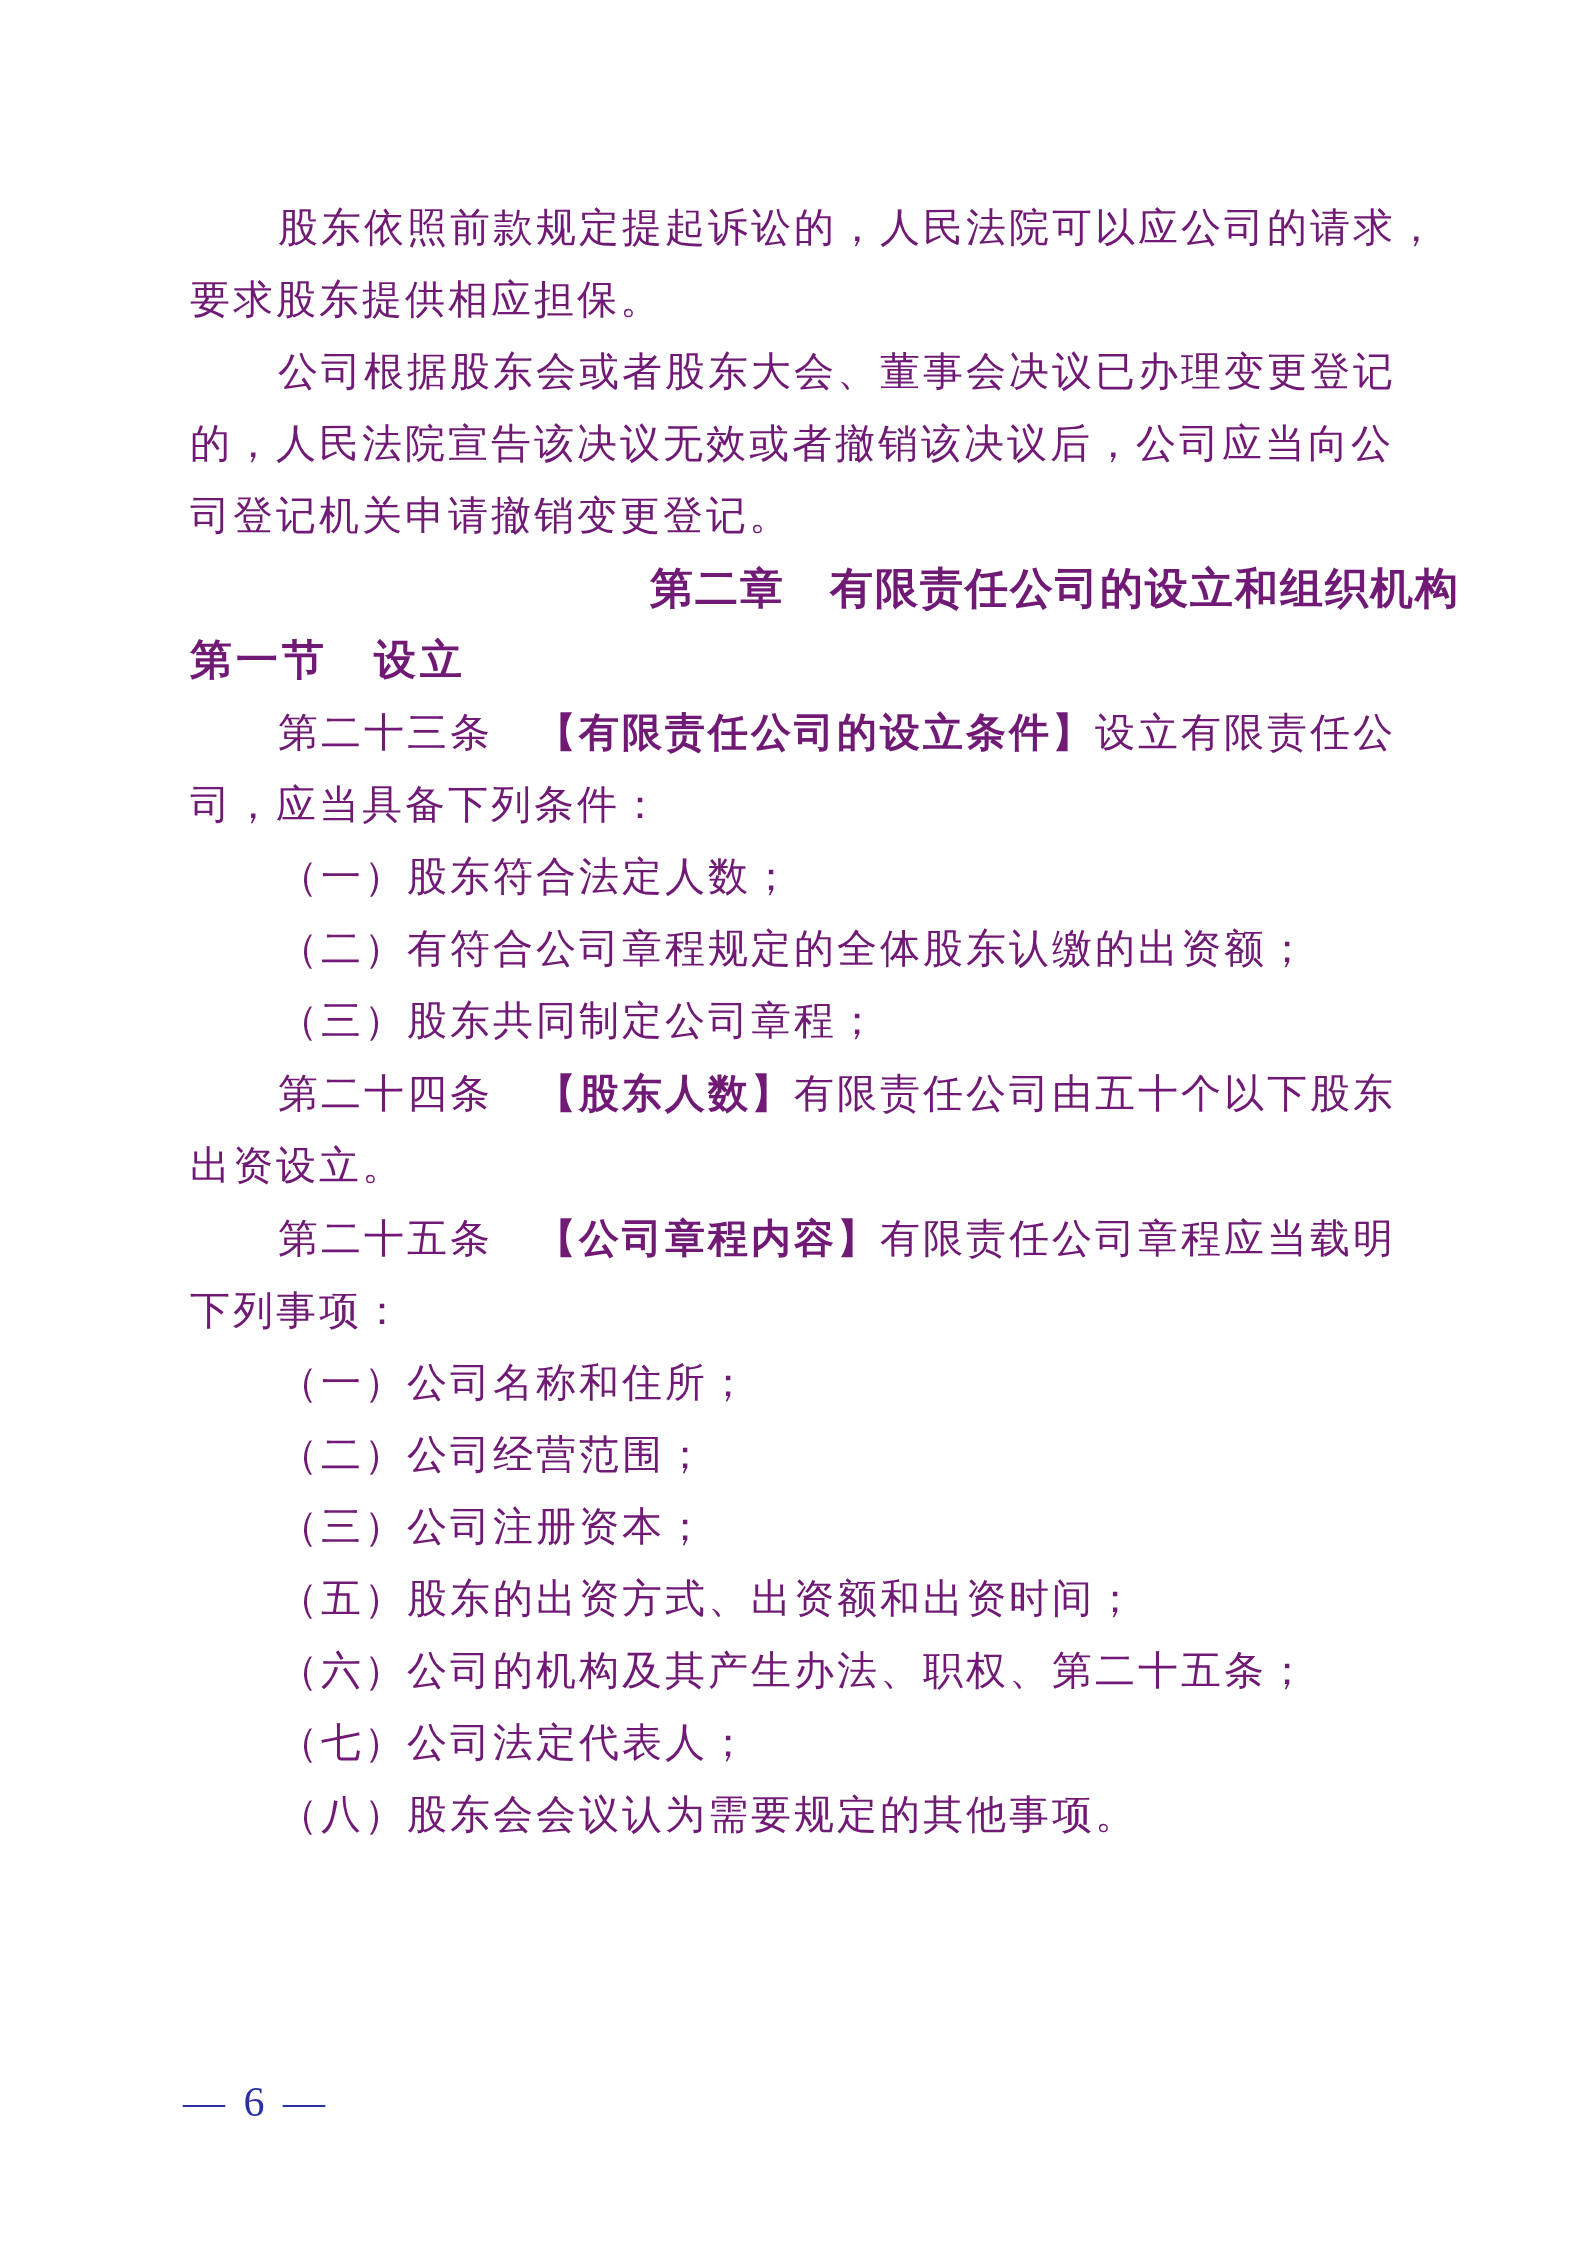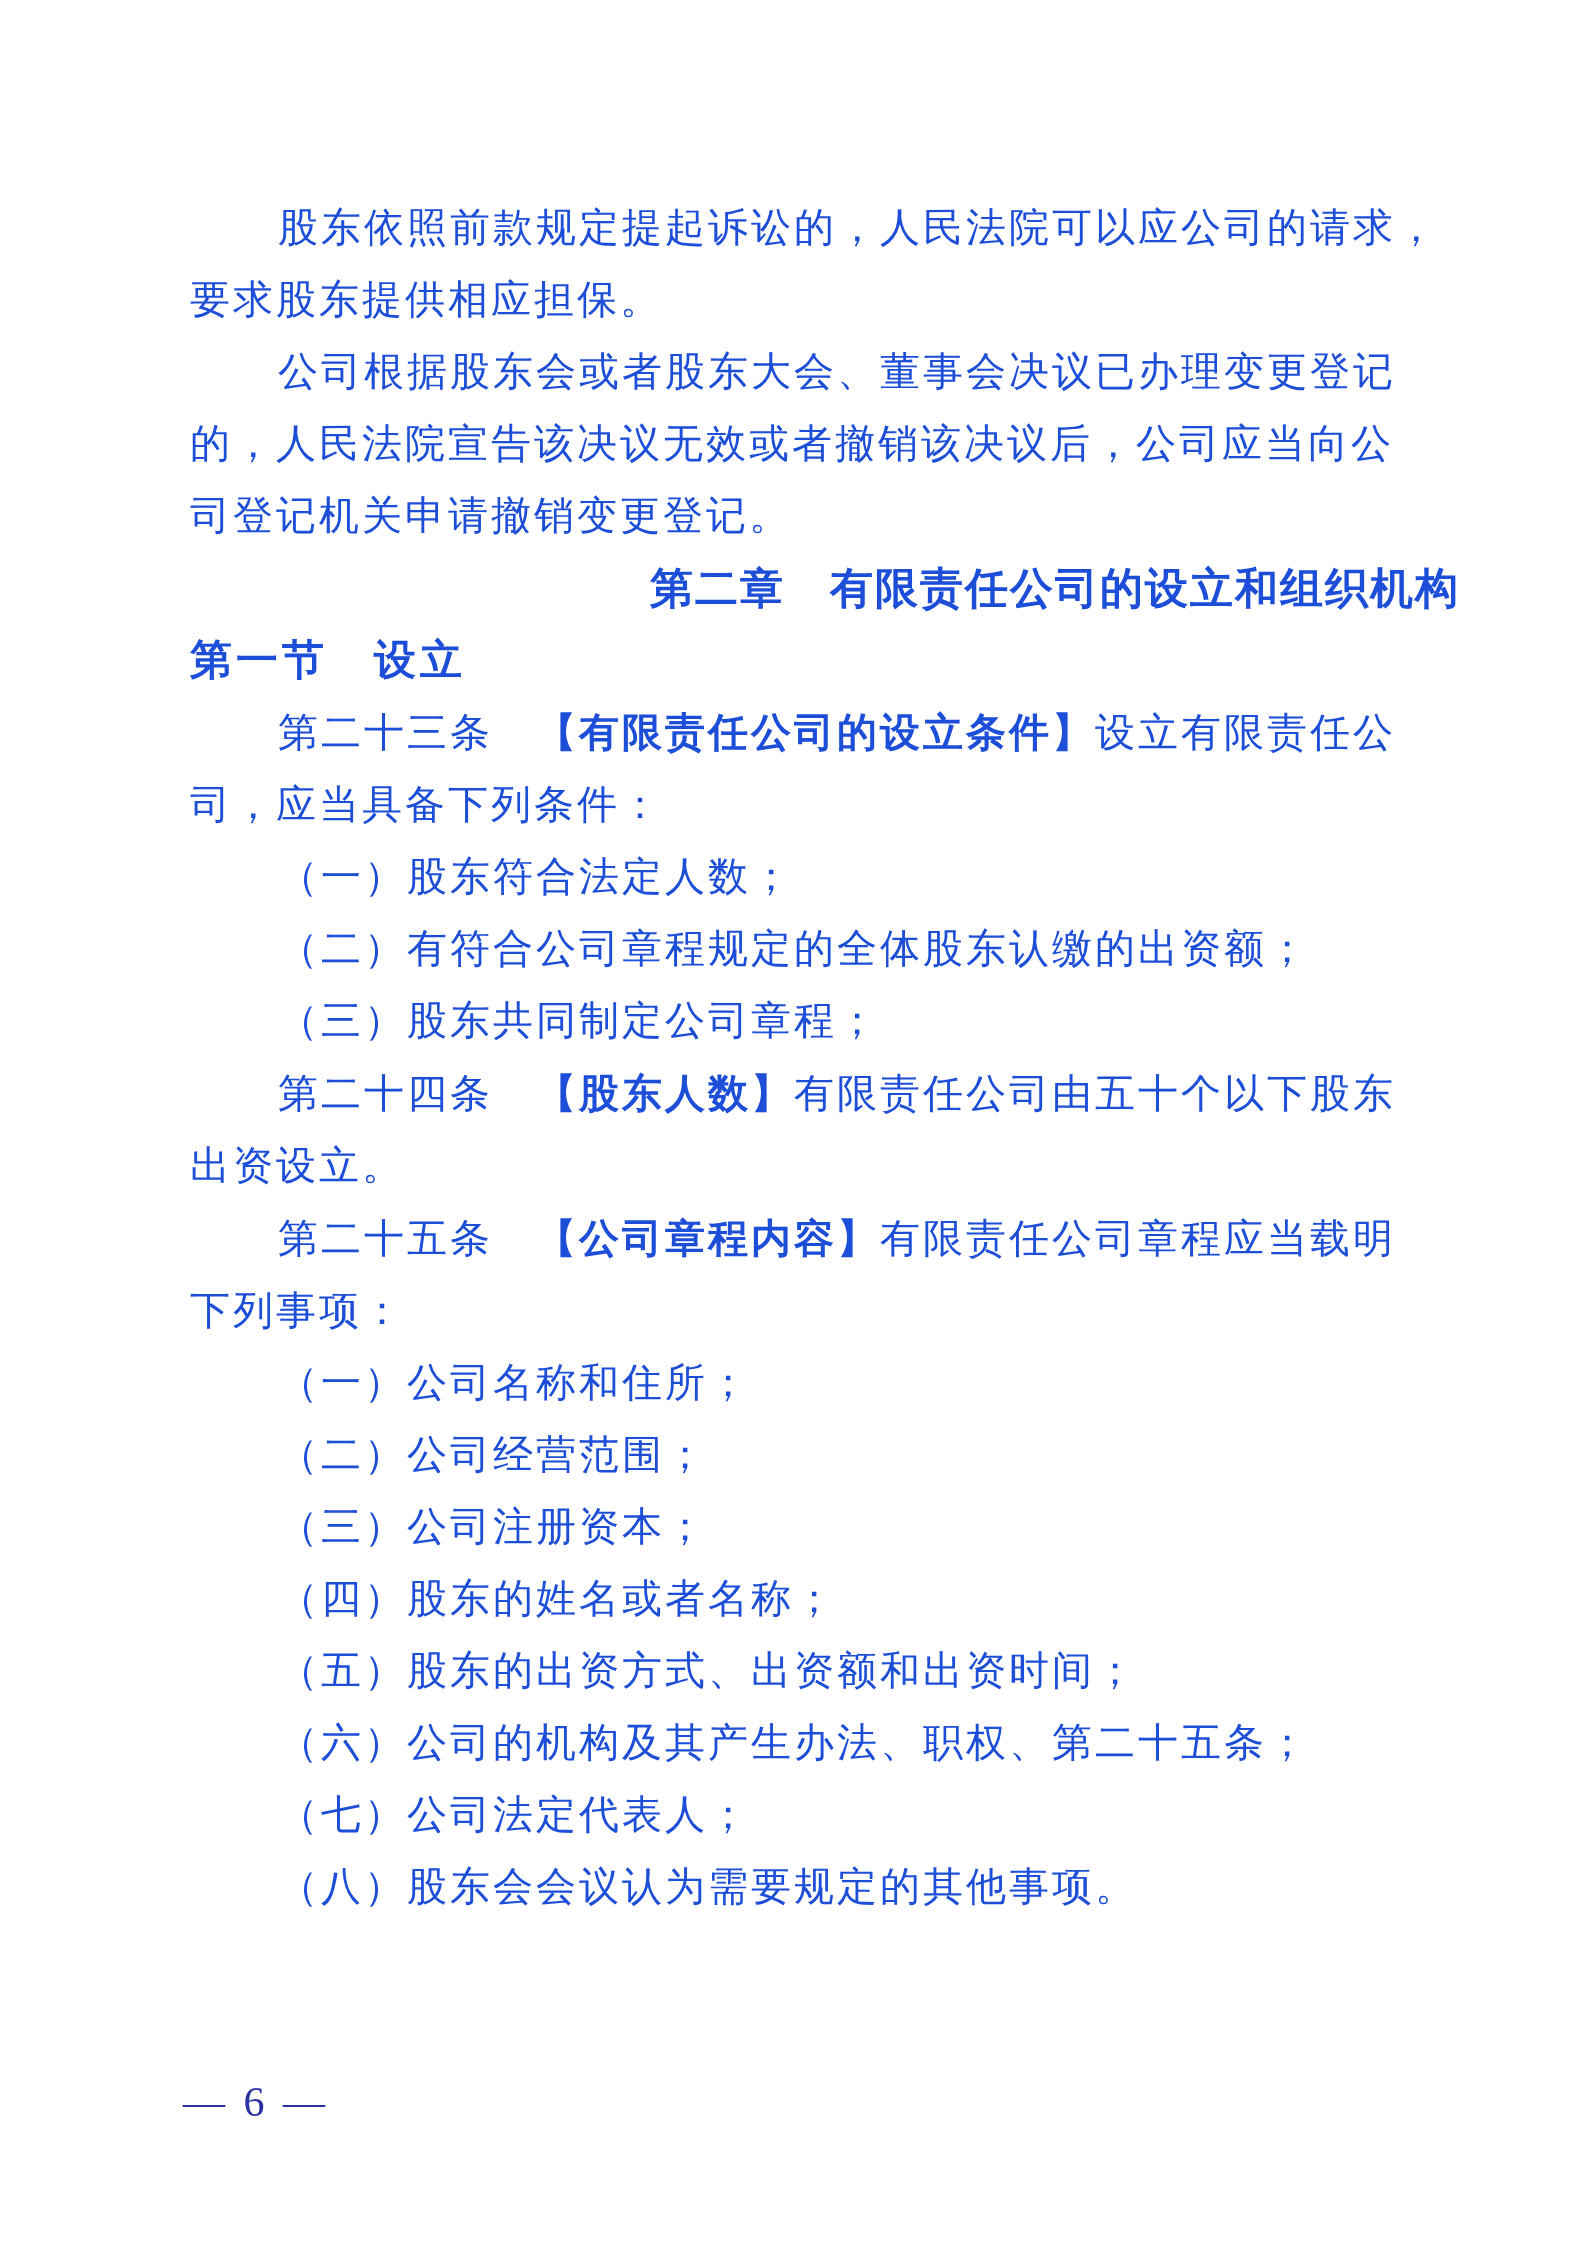"股东依照前款规定提起诉讼的，人民法院可以应公司的请求，" .content p { color: #1d4ed8 -> #701a75 }
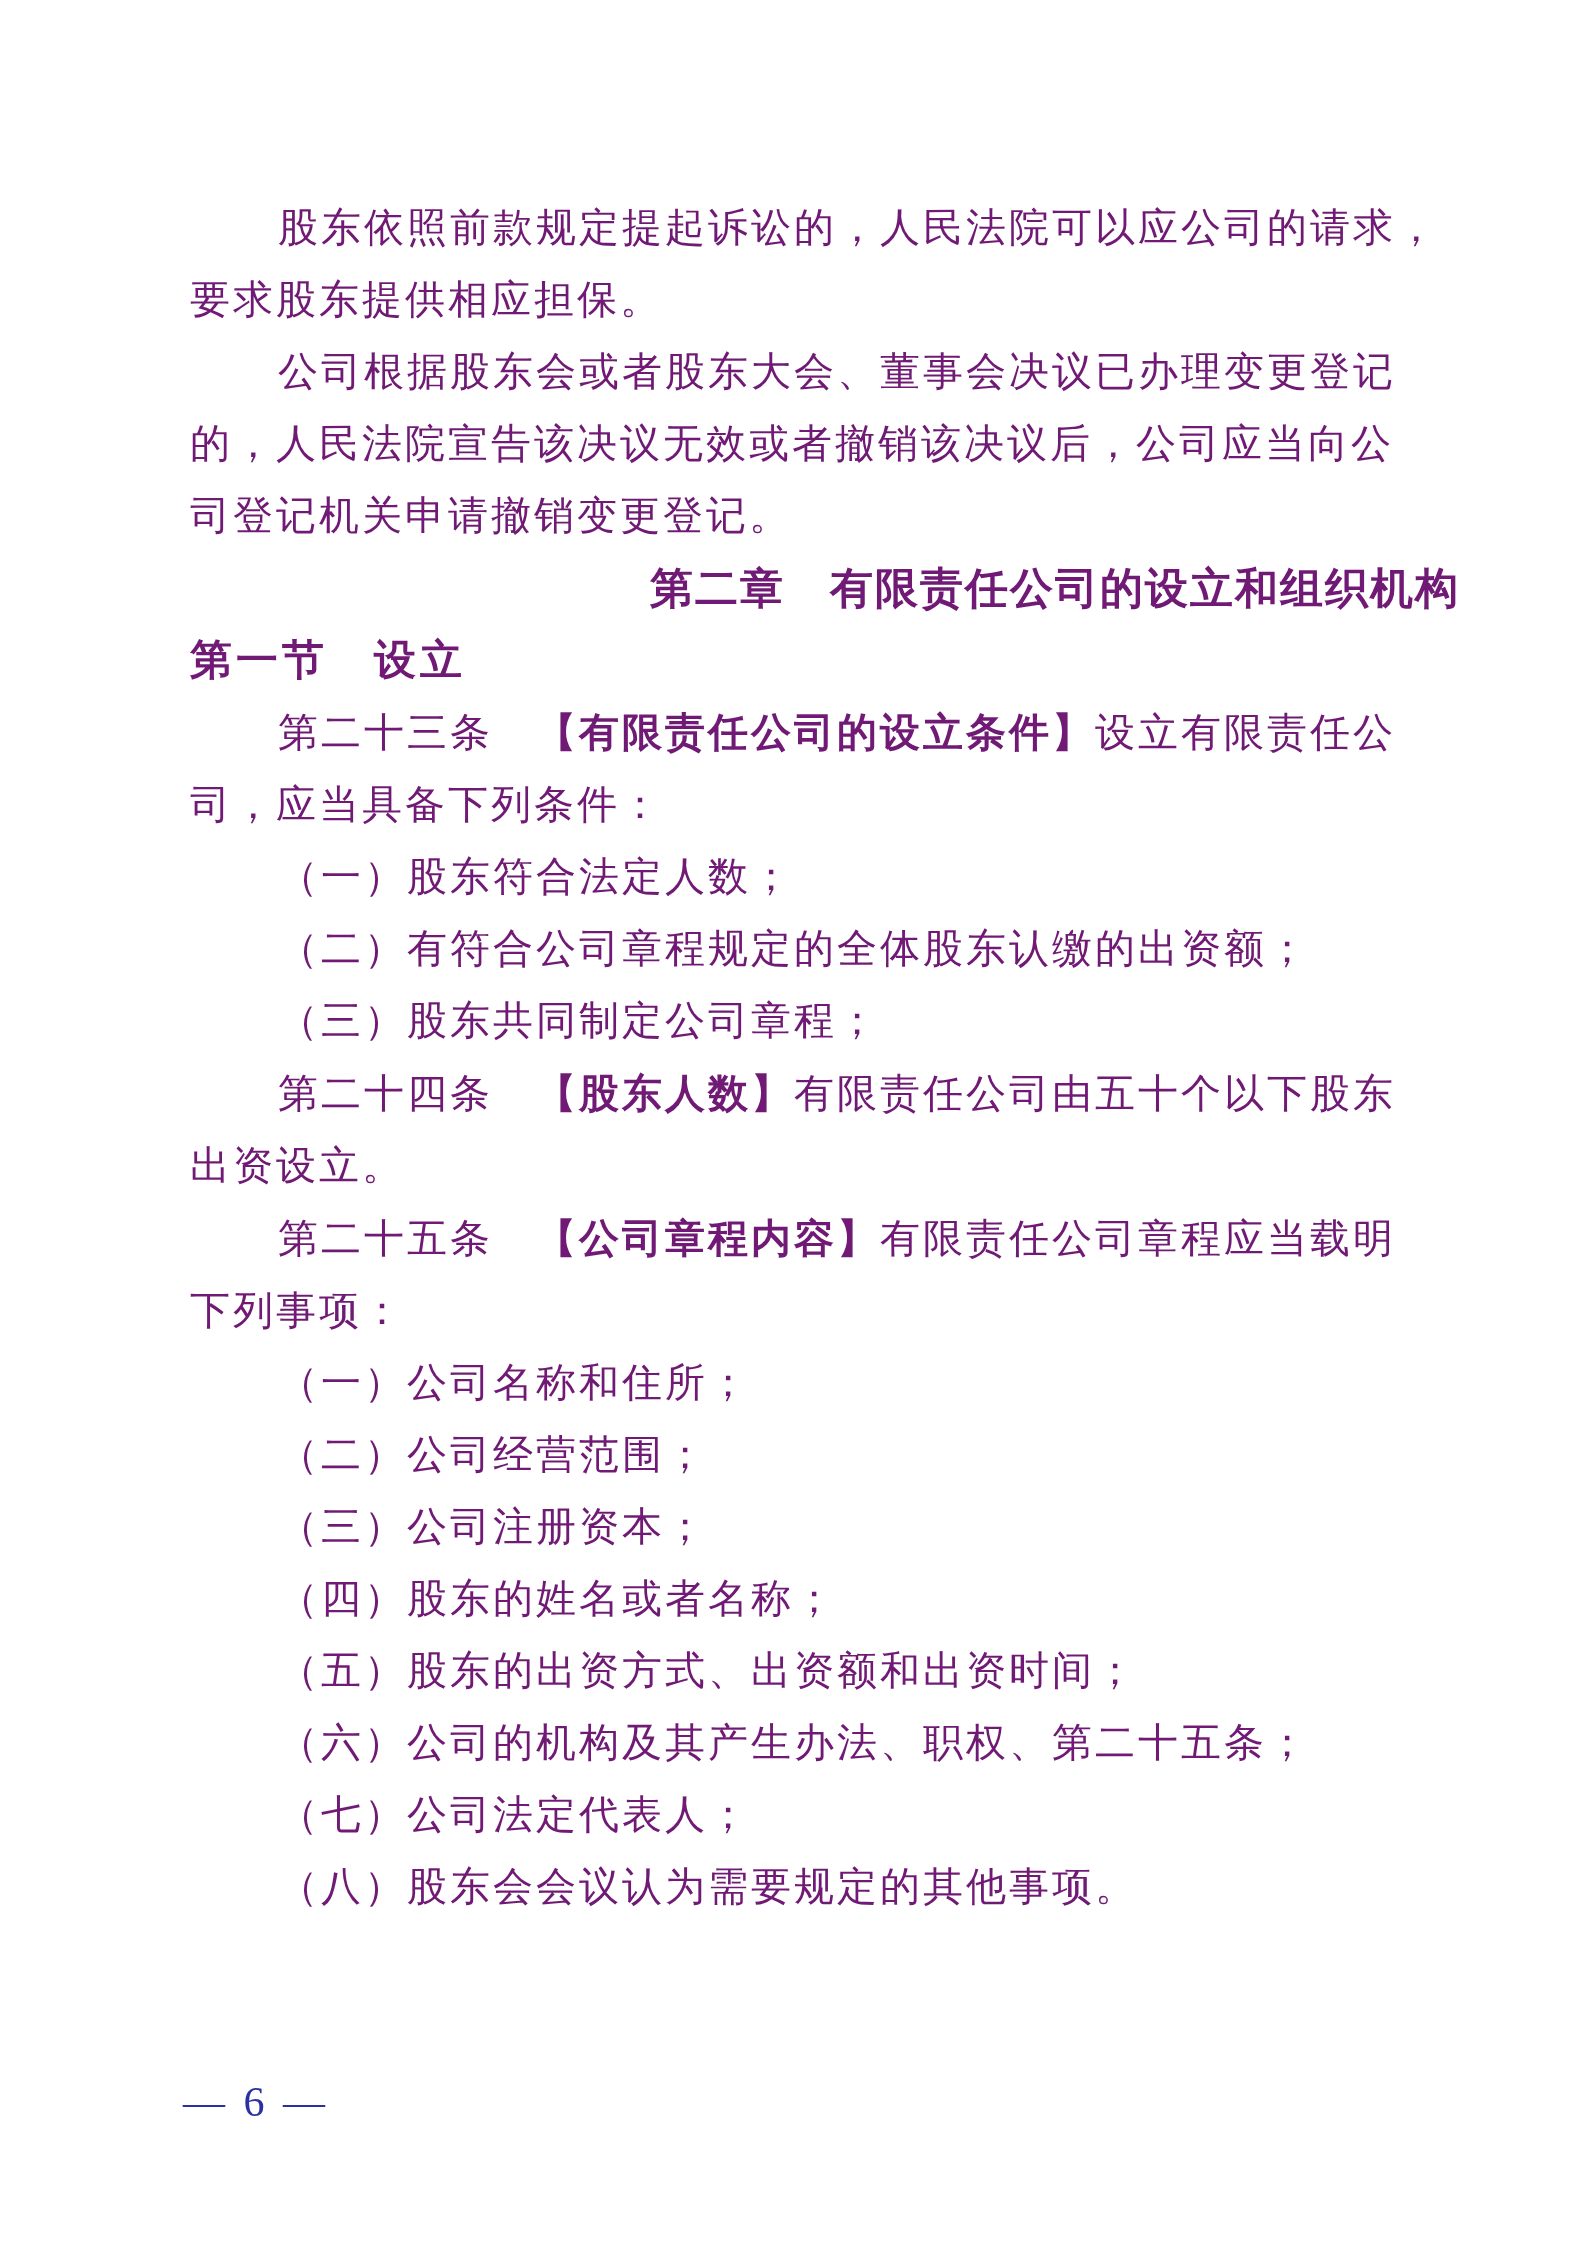"（四）股东的姓名或者名称；" p.p { html: <p><span>（四）股东的姓名或者名称；</span></p> -> none }
